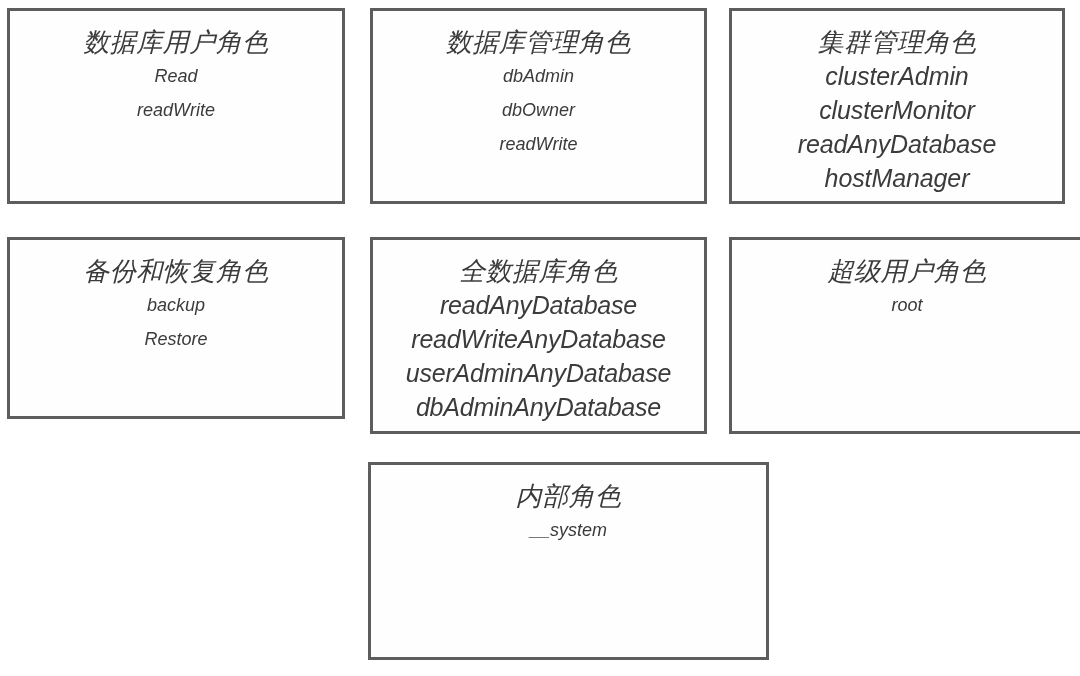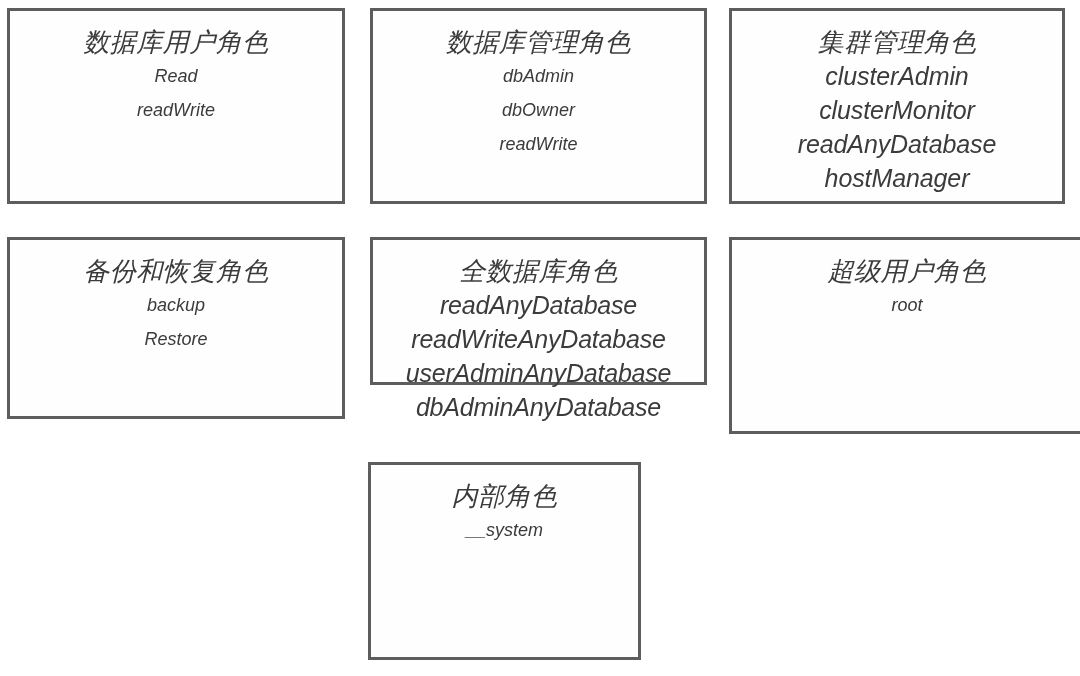"全数据库角色" .box-5 { height: 148px -> 197px }
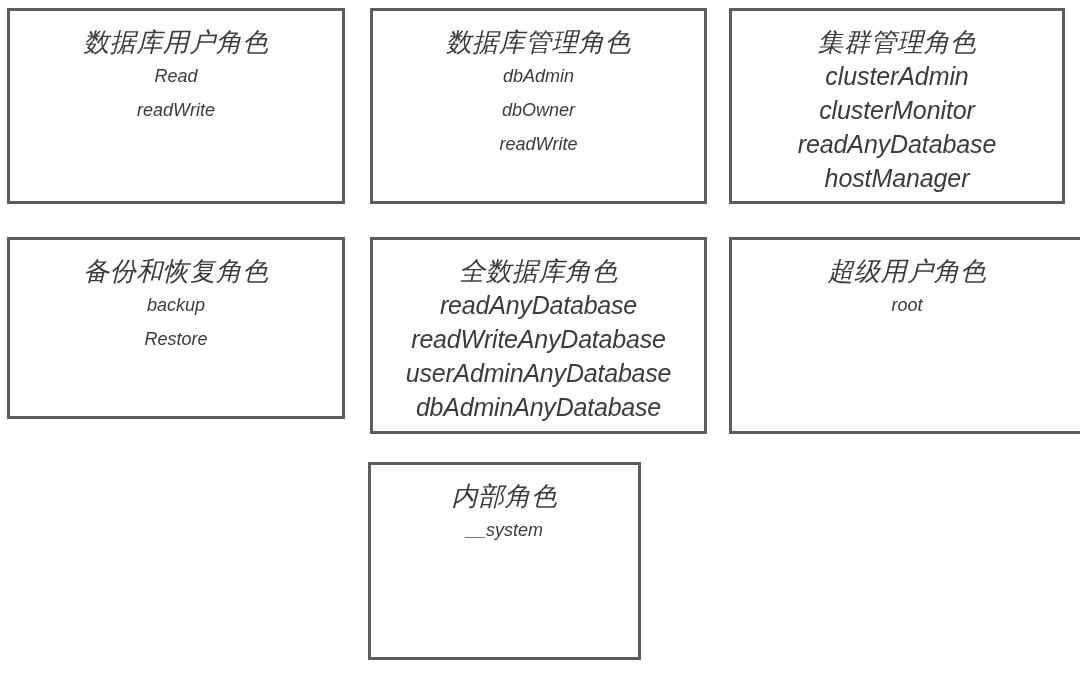"内部角色" .box-7 { width: 273px -> 401px }
